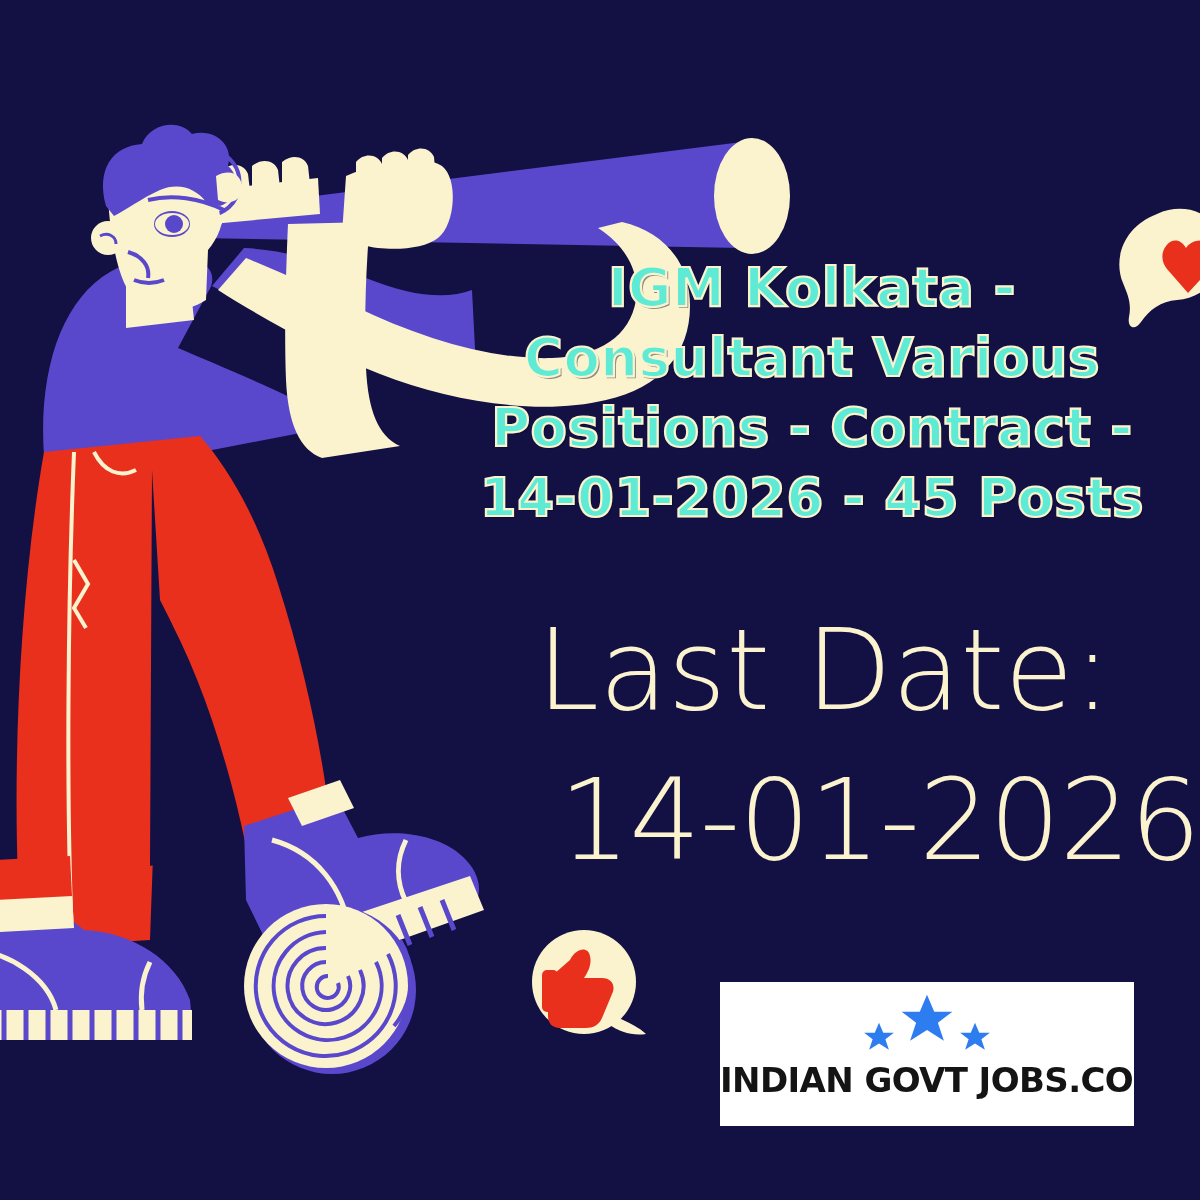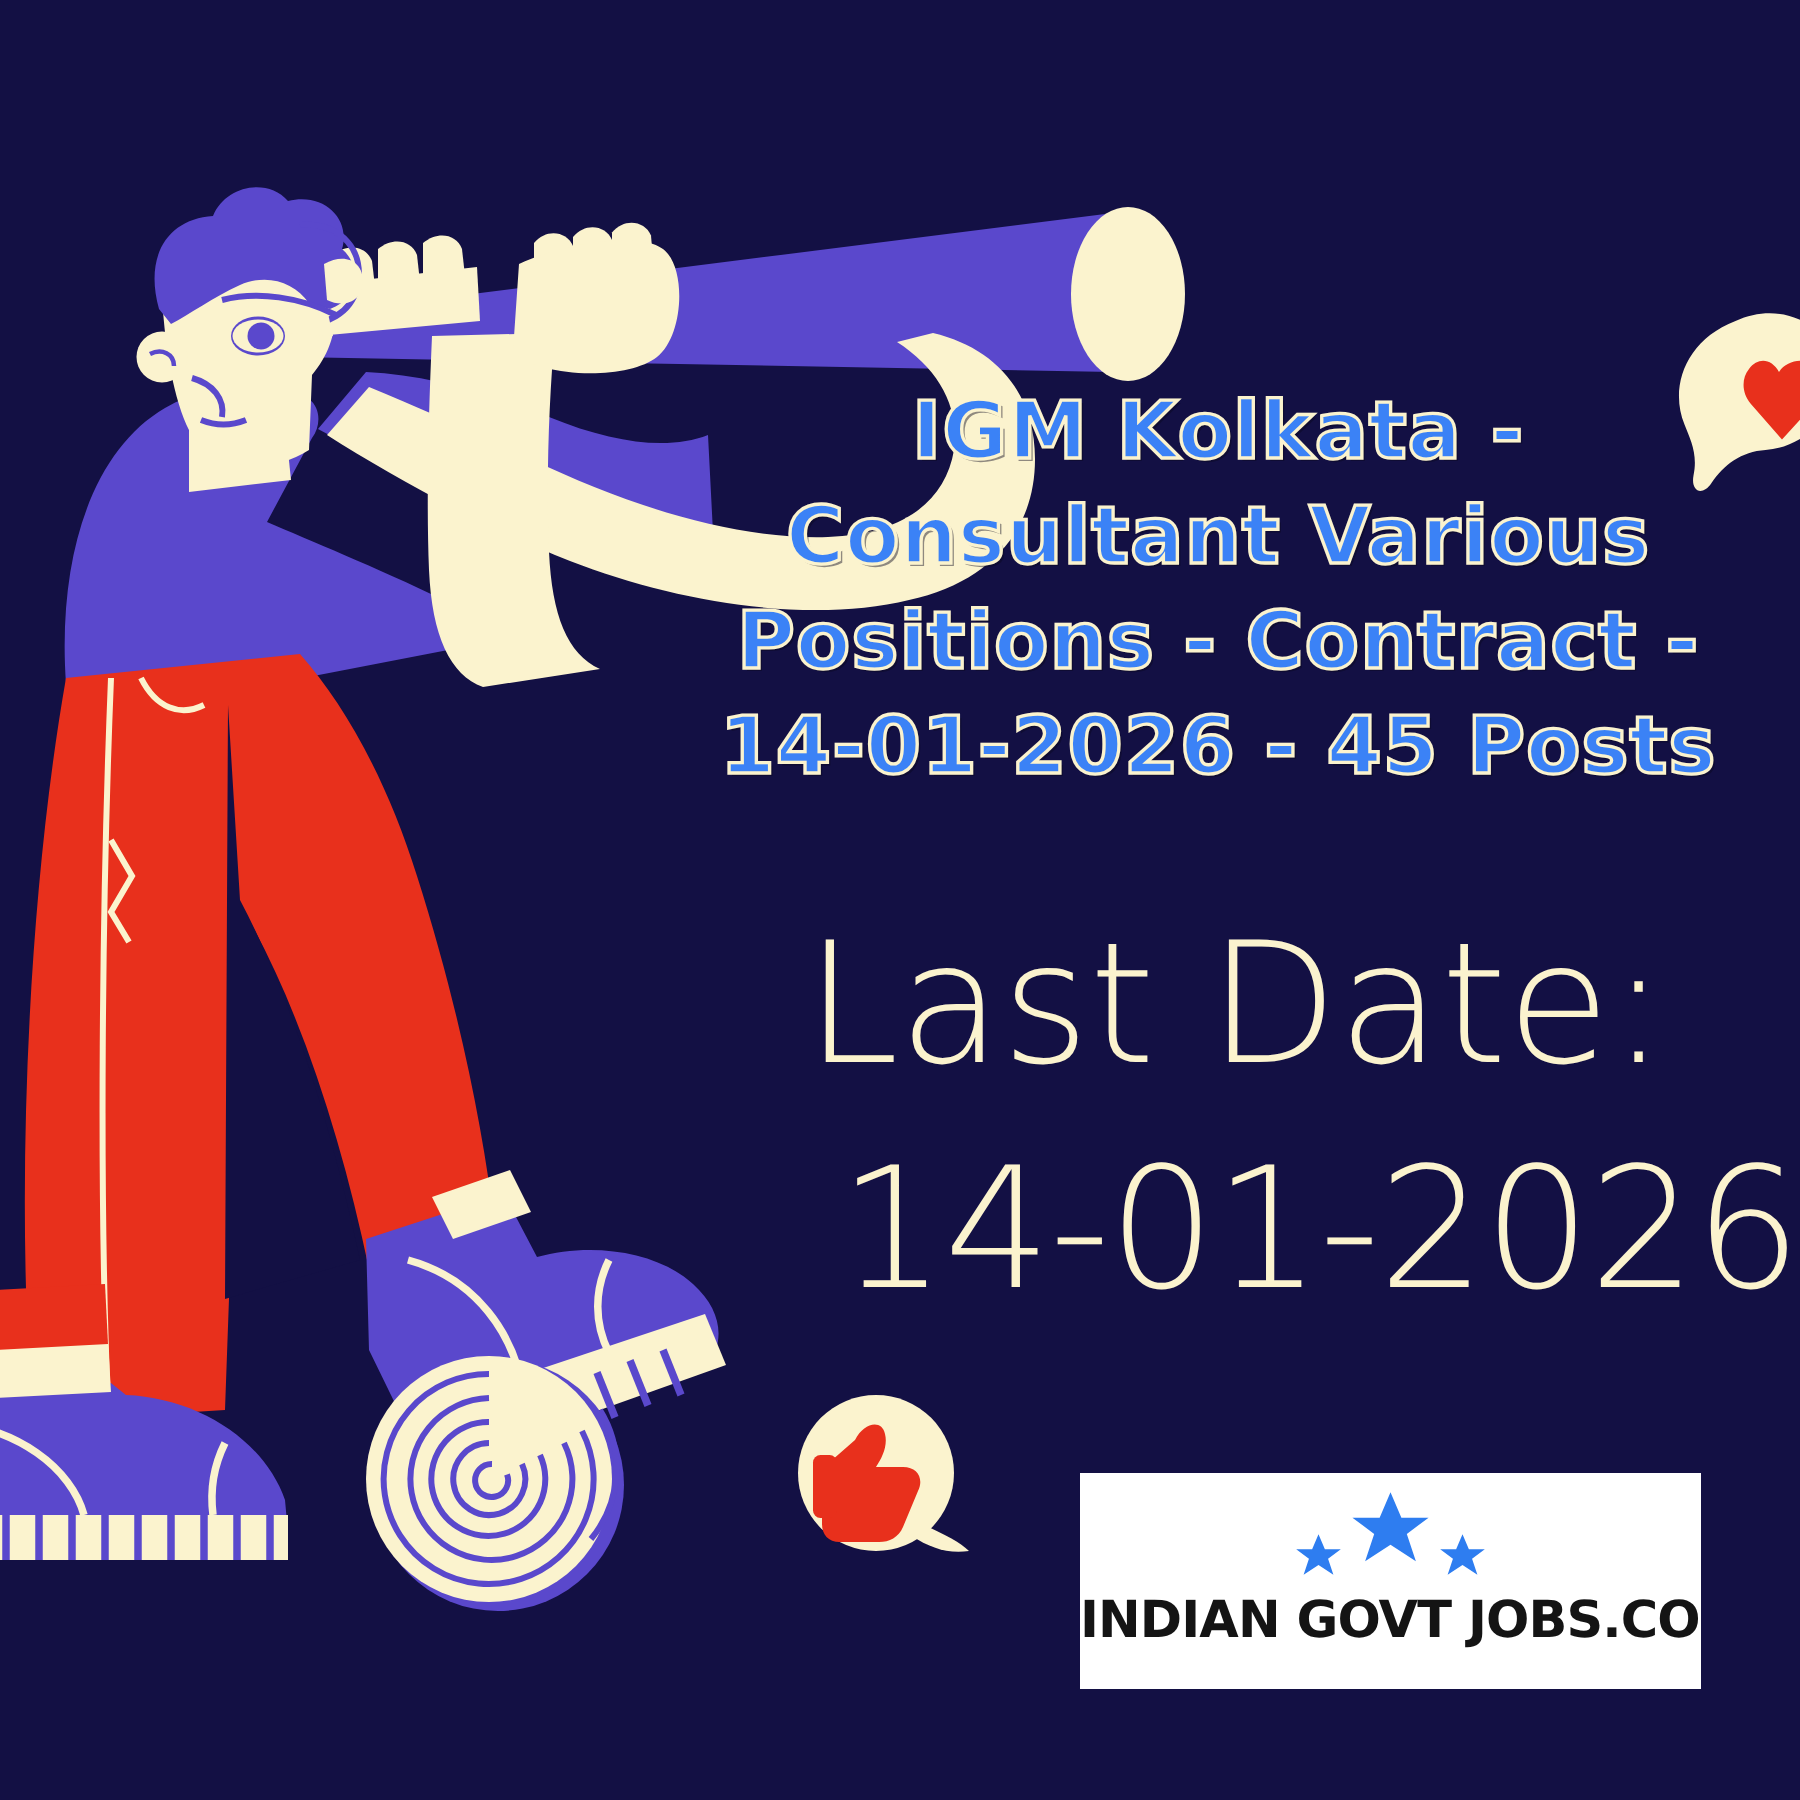"IGM Kolkata - Consultant Various" #headline { color: #3b82f6 -> #5eead4 }
